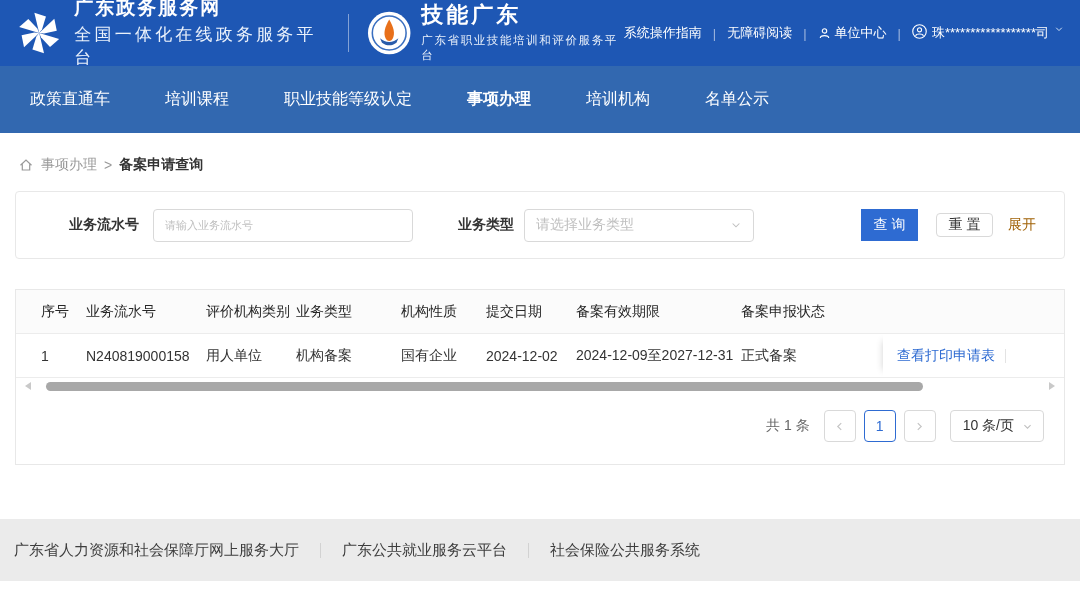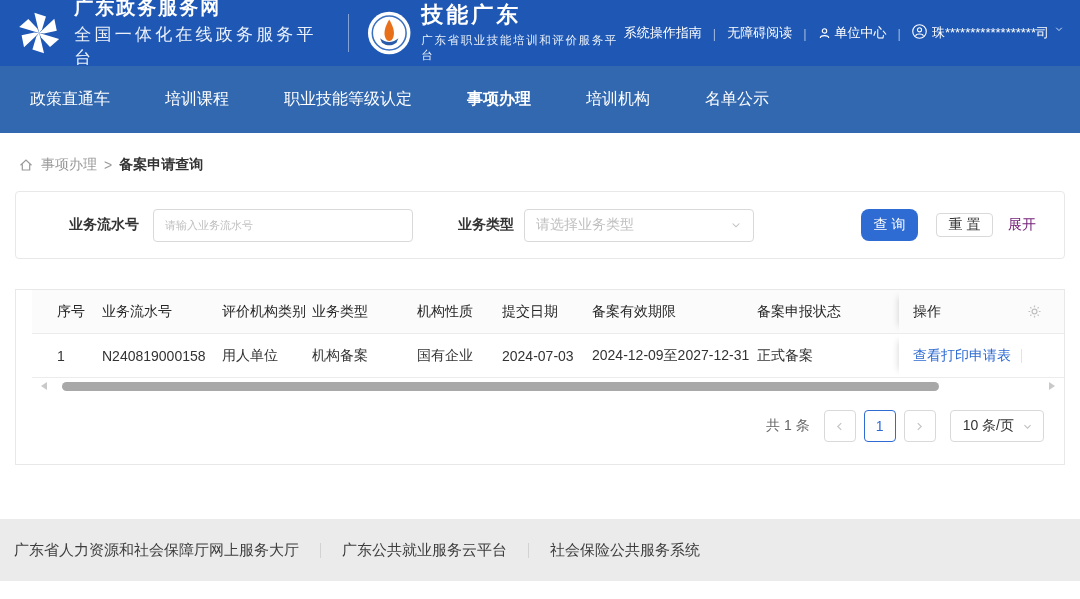"查 询" .btn-primary { border-radius: 8px -> 0 }
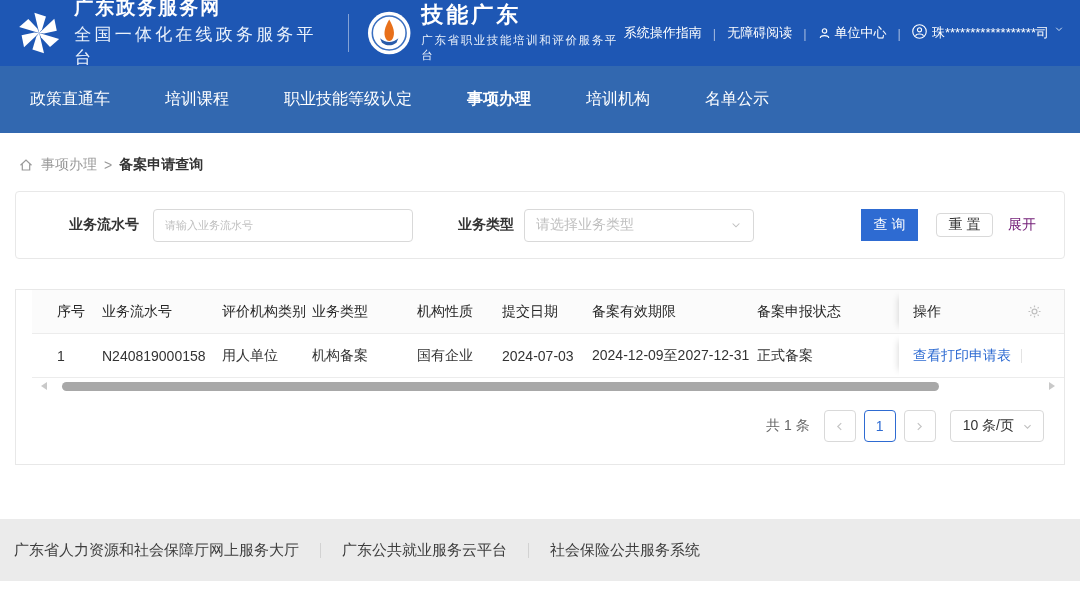"展开" .expand-link { color: #701a75 -> #a16207 }
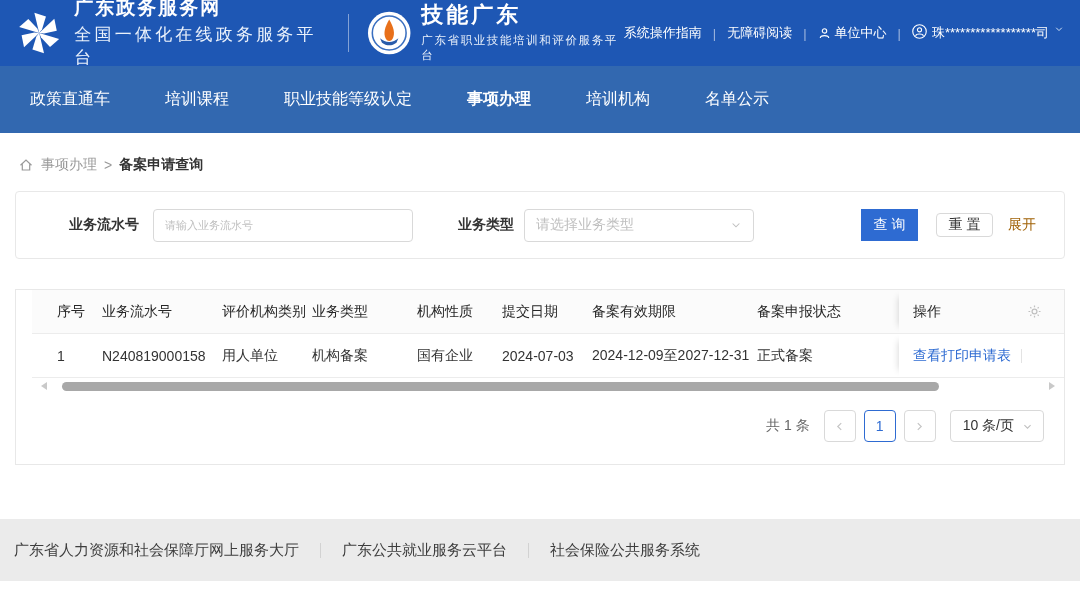"序号" .table-card { padding-left: 16px -> none }
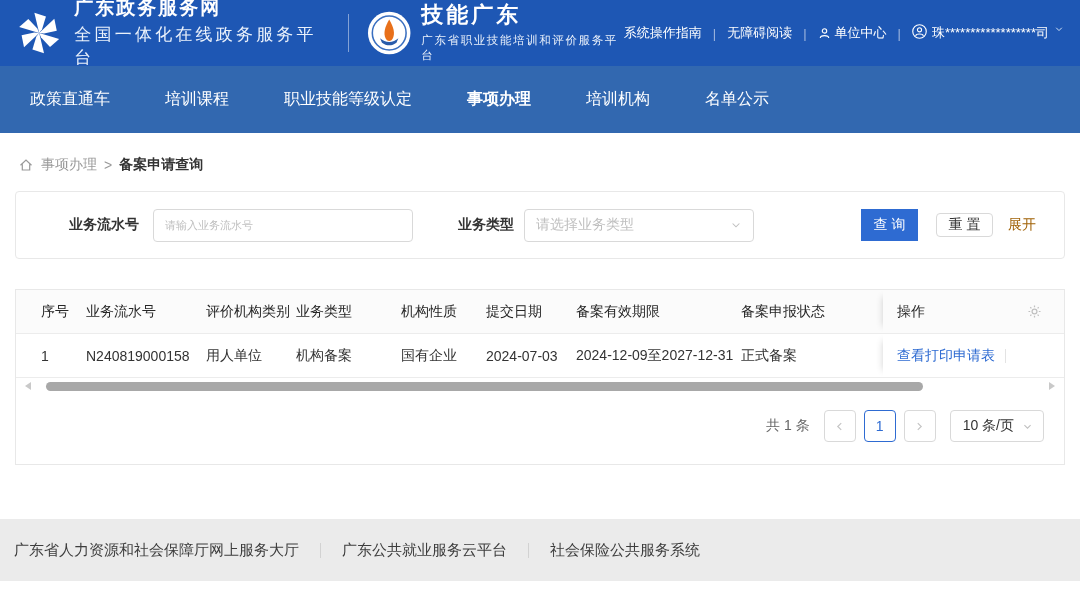"操作" div.cell { html: <div> <span>操作</span> <span> <svg> <circle></circle> <path></path> </svg> </span> </div> -> none }
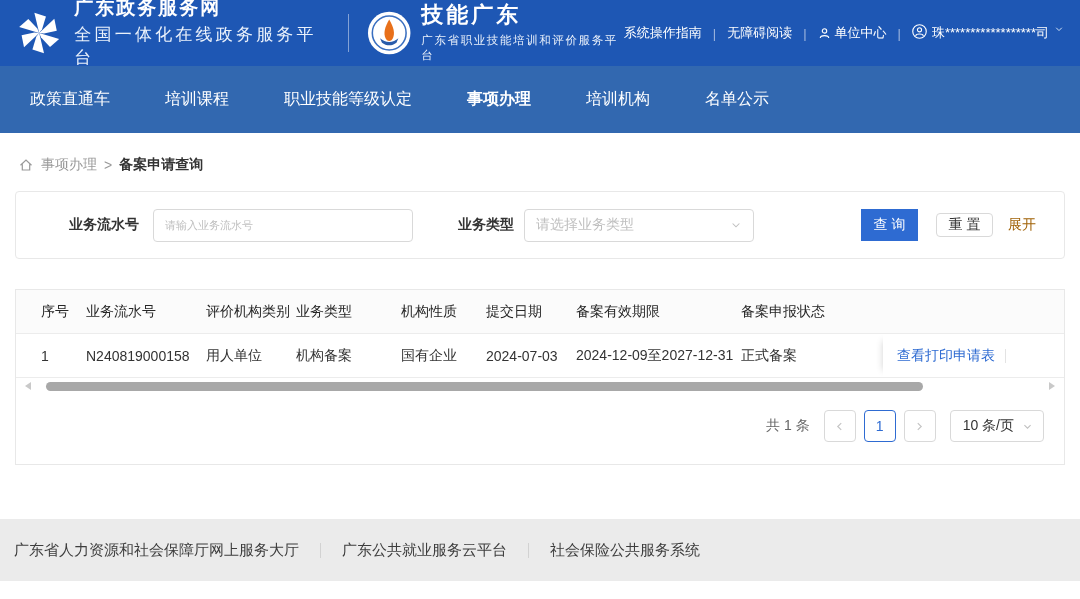"2024-07-03" div.cell { text: 2024-07-03 -> 2024-12-02 }
